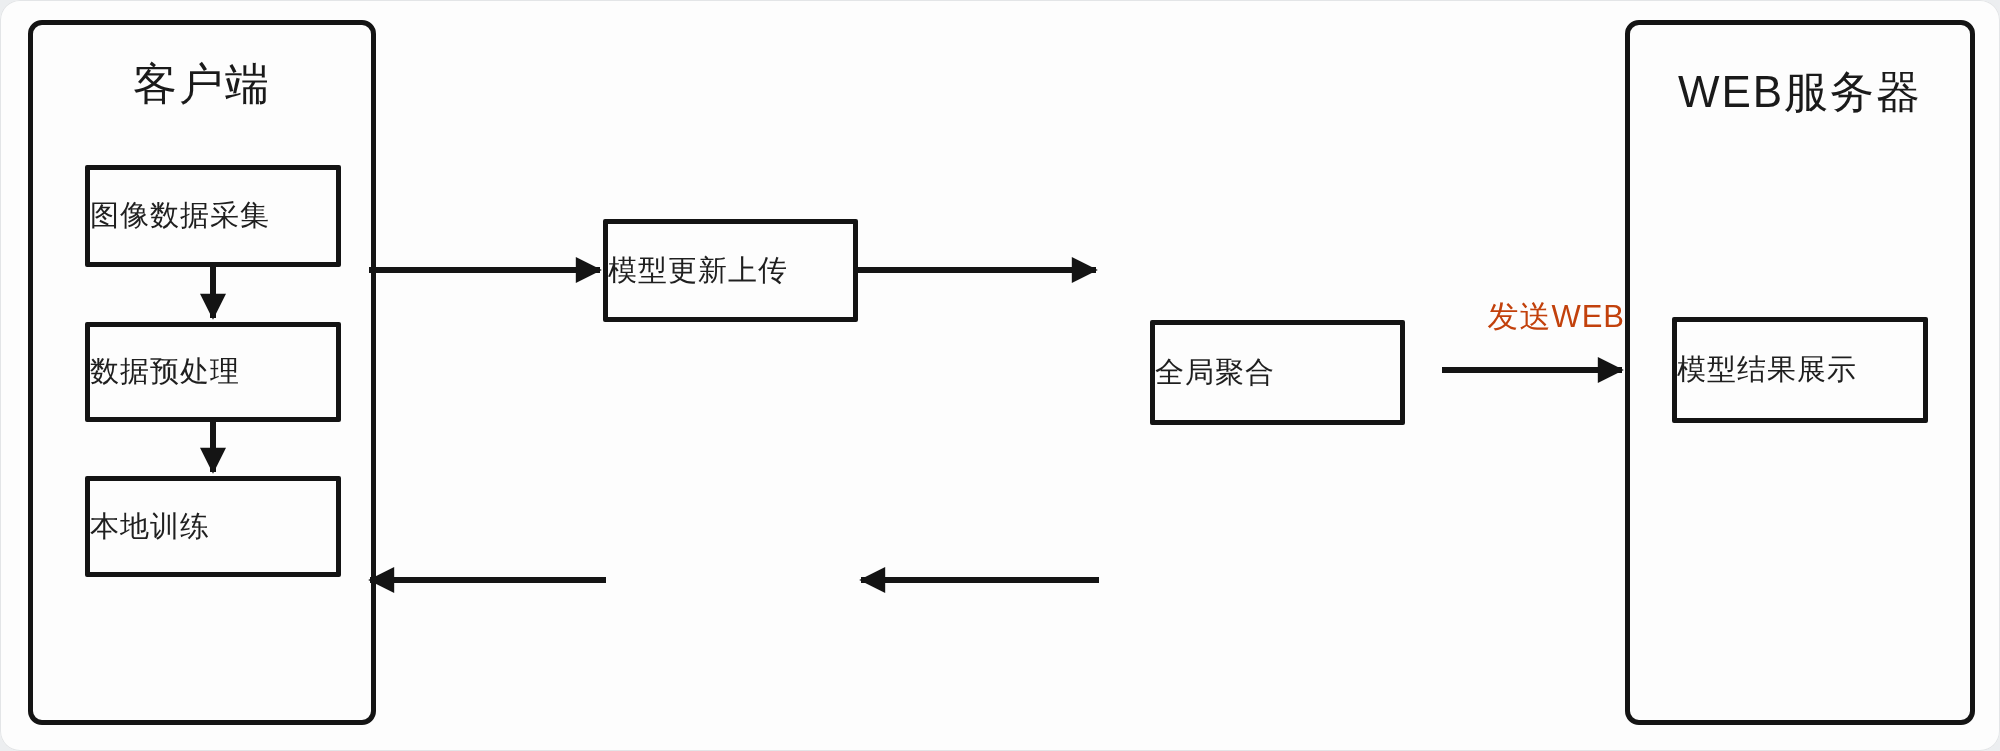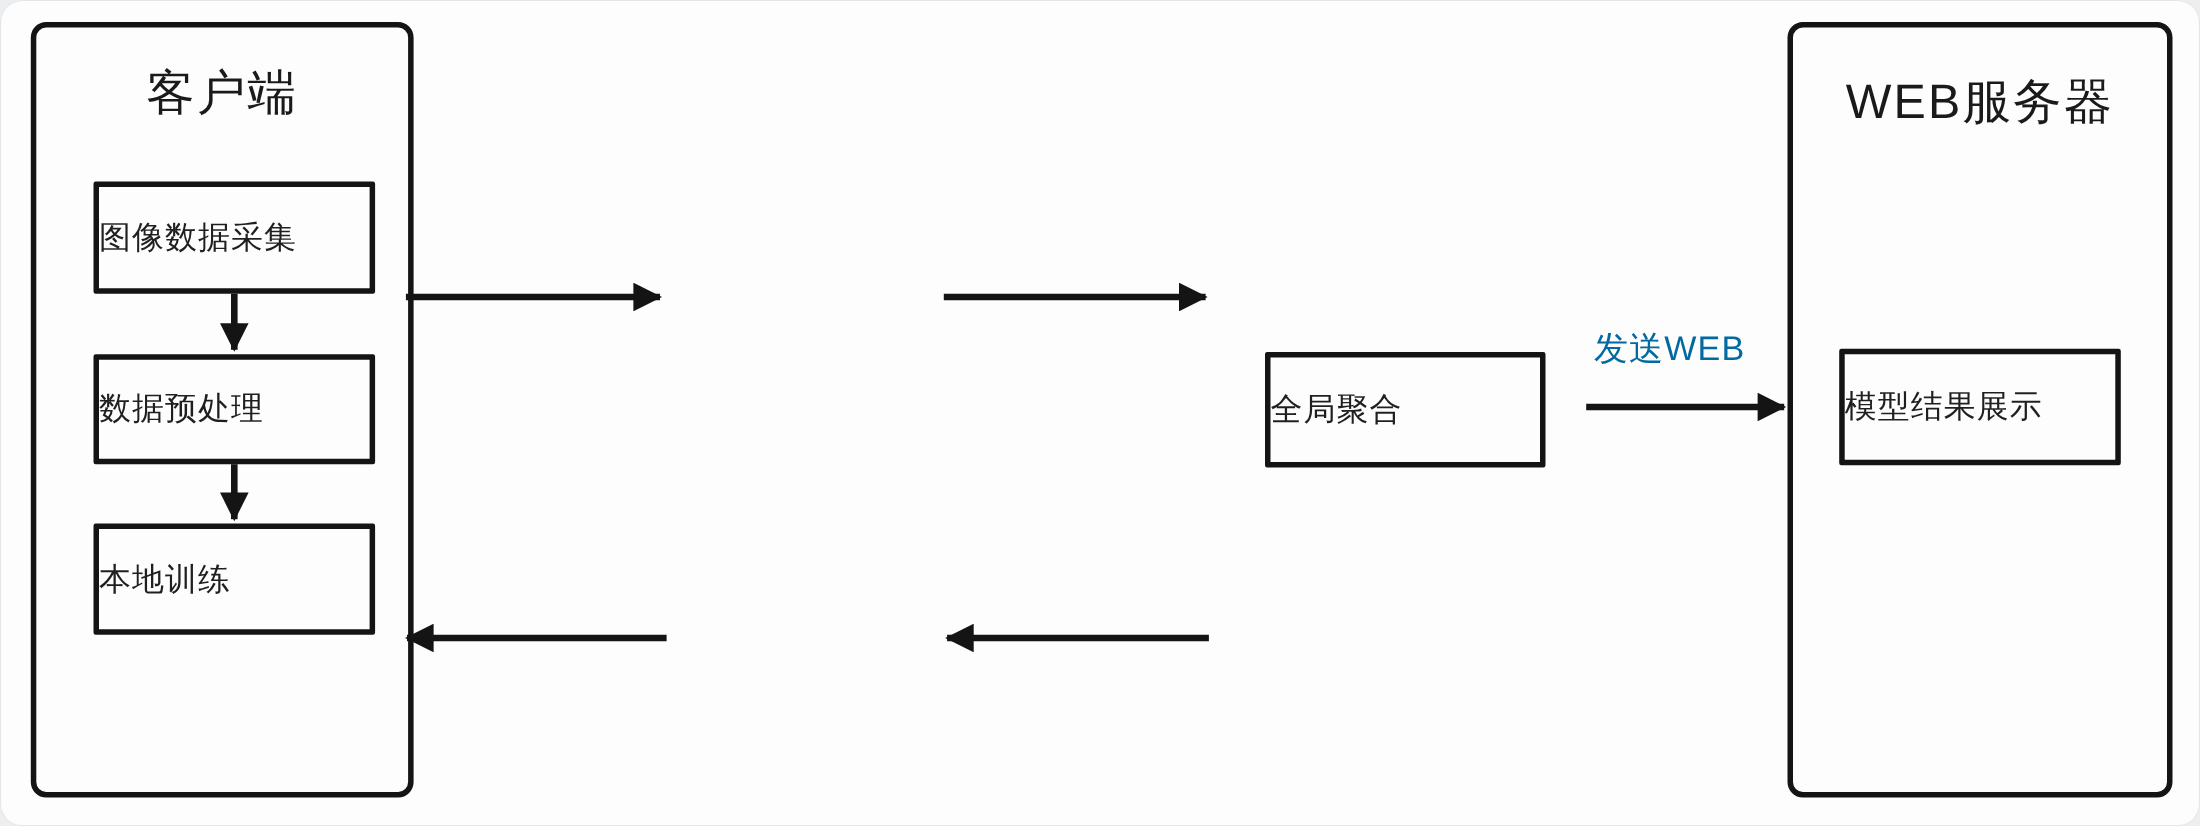"模型更新上传" div.node-box { html: none -> <div> <span>模型更新上传</span> </div> }
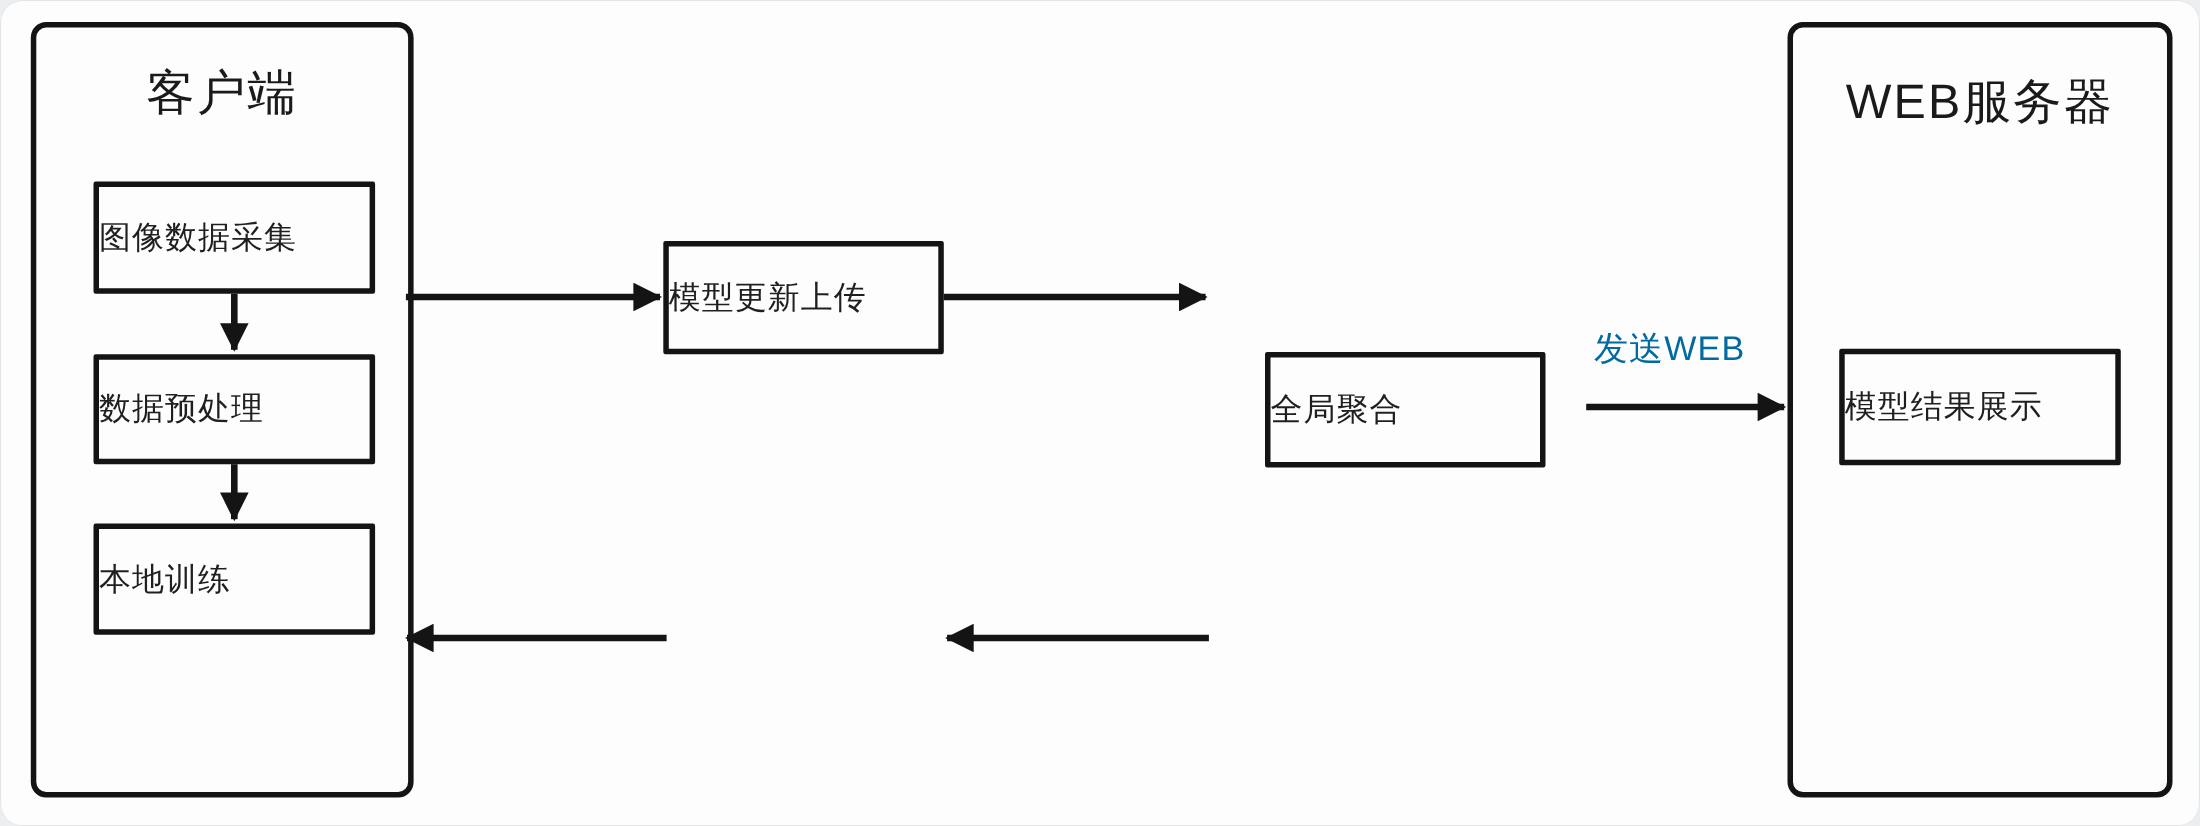"发送WEB" .edge-label { color: #0369a1 -> #c2410c; text-align: left -> right }
